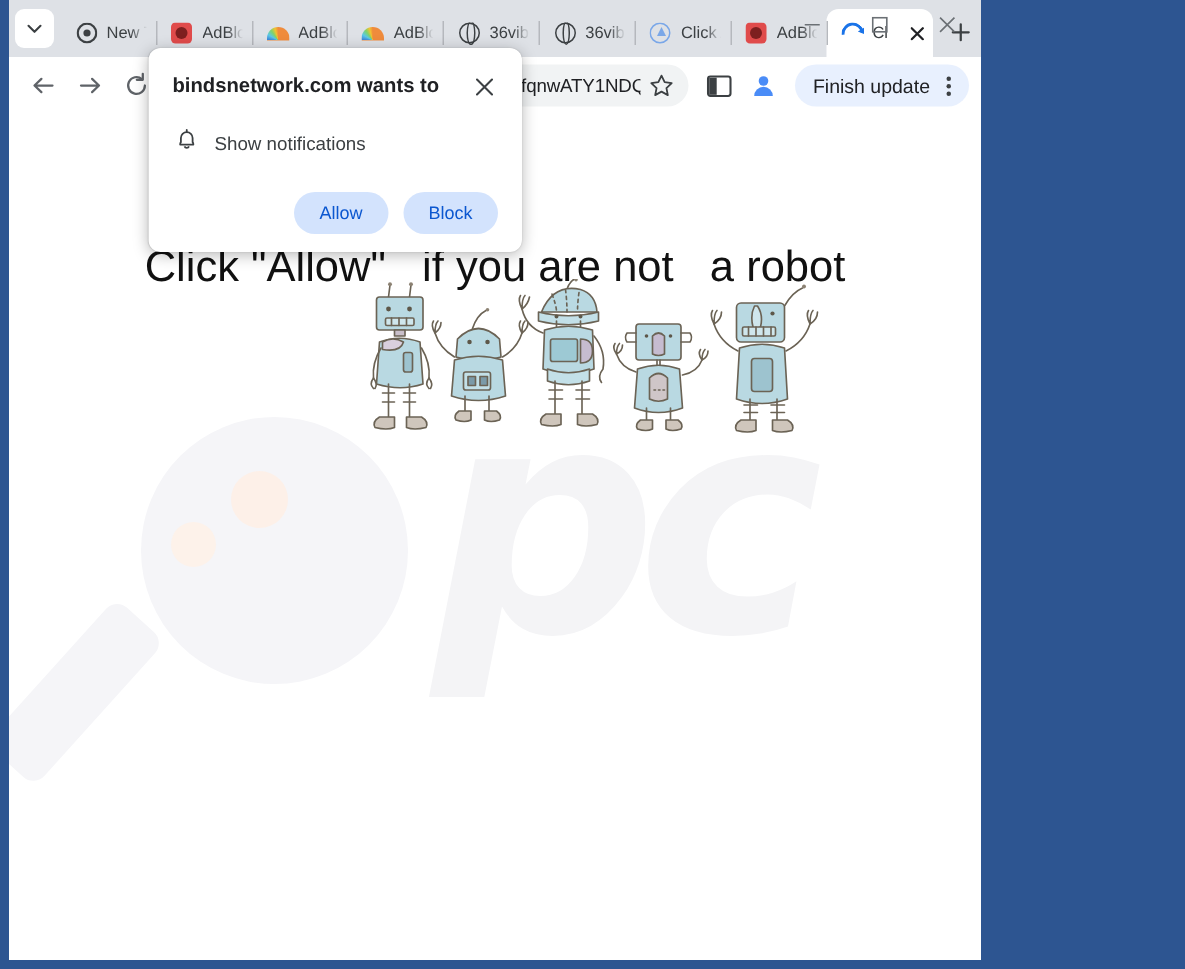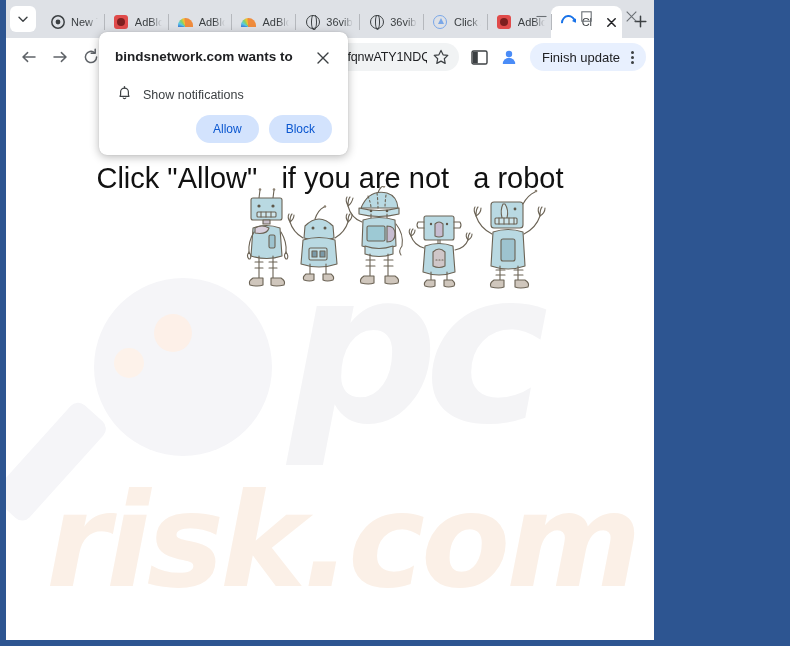"Allow" #popup-actions { margin-top: 10px -> 22px }
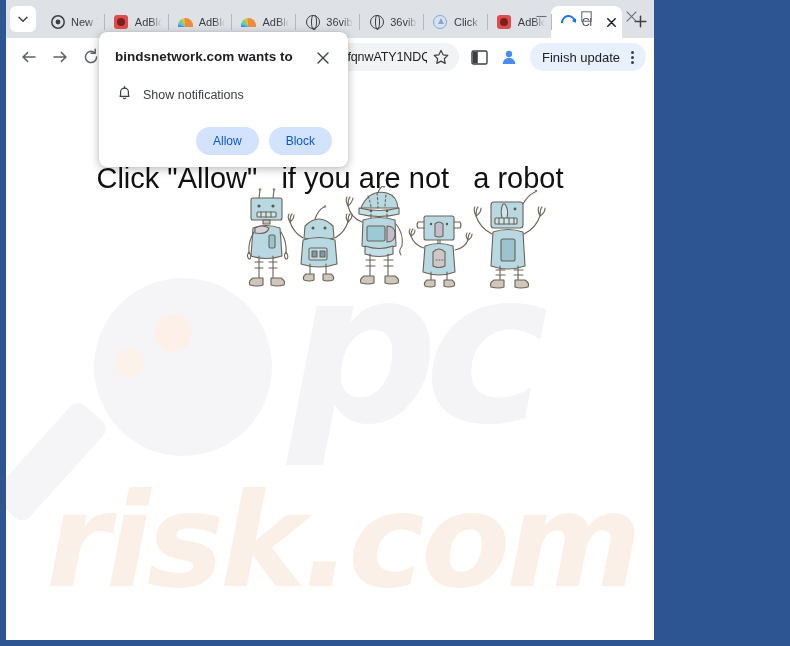"risk.com" div { html: <div>risk.com</div> -> none }
